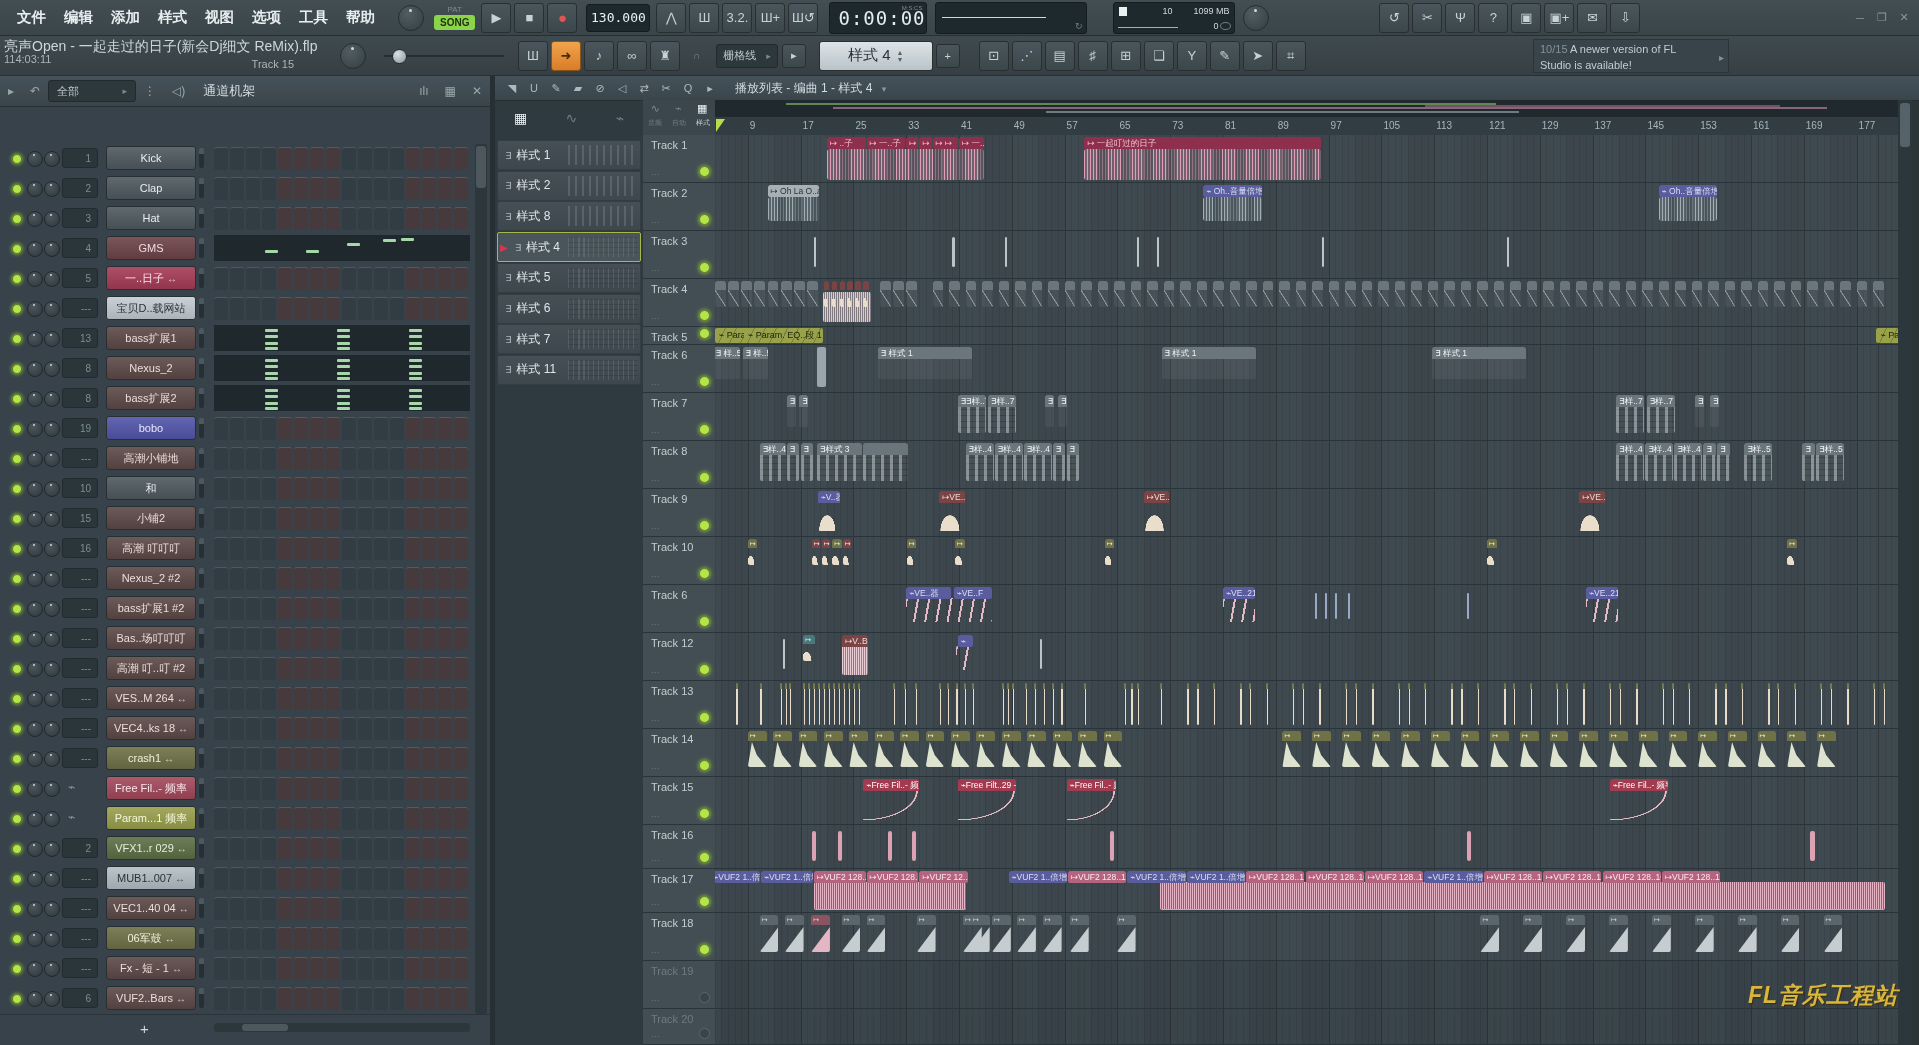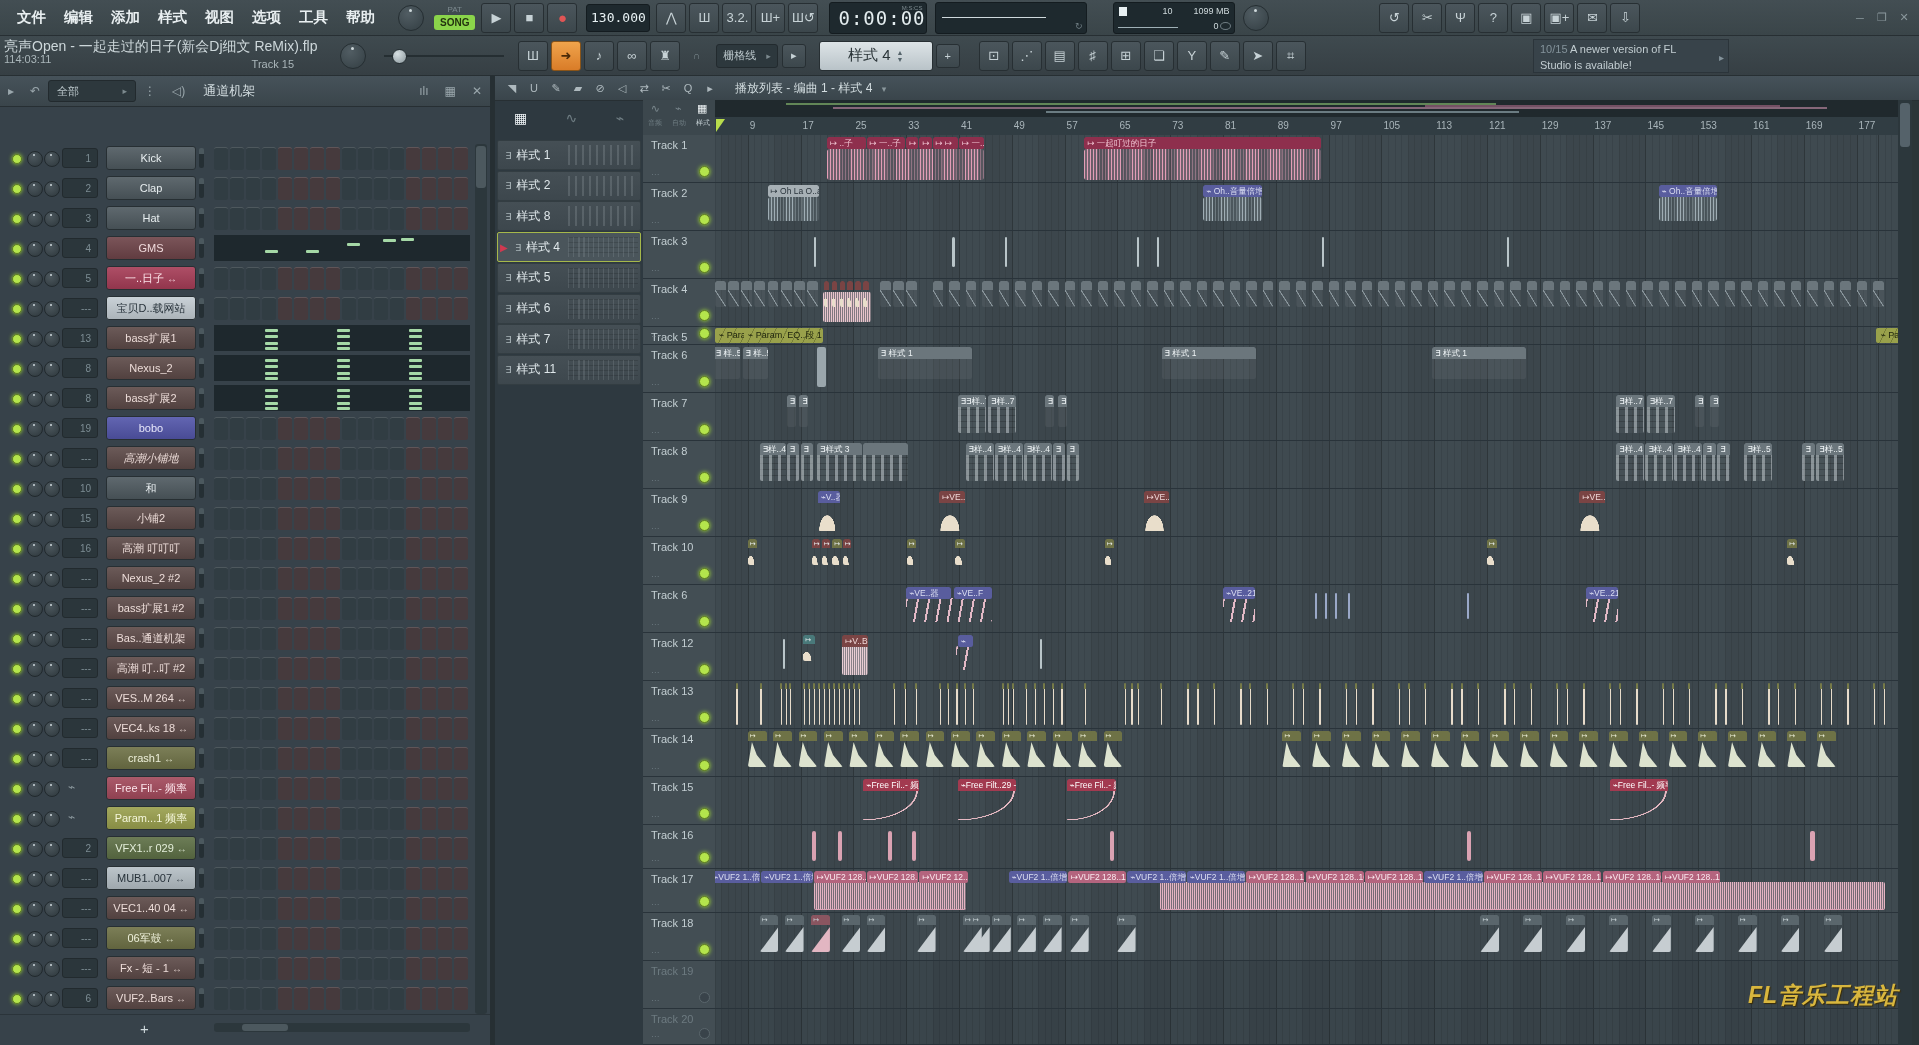"高潮小铺地" div.chbtn { font-style: italic -> none }
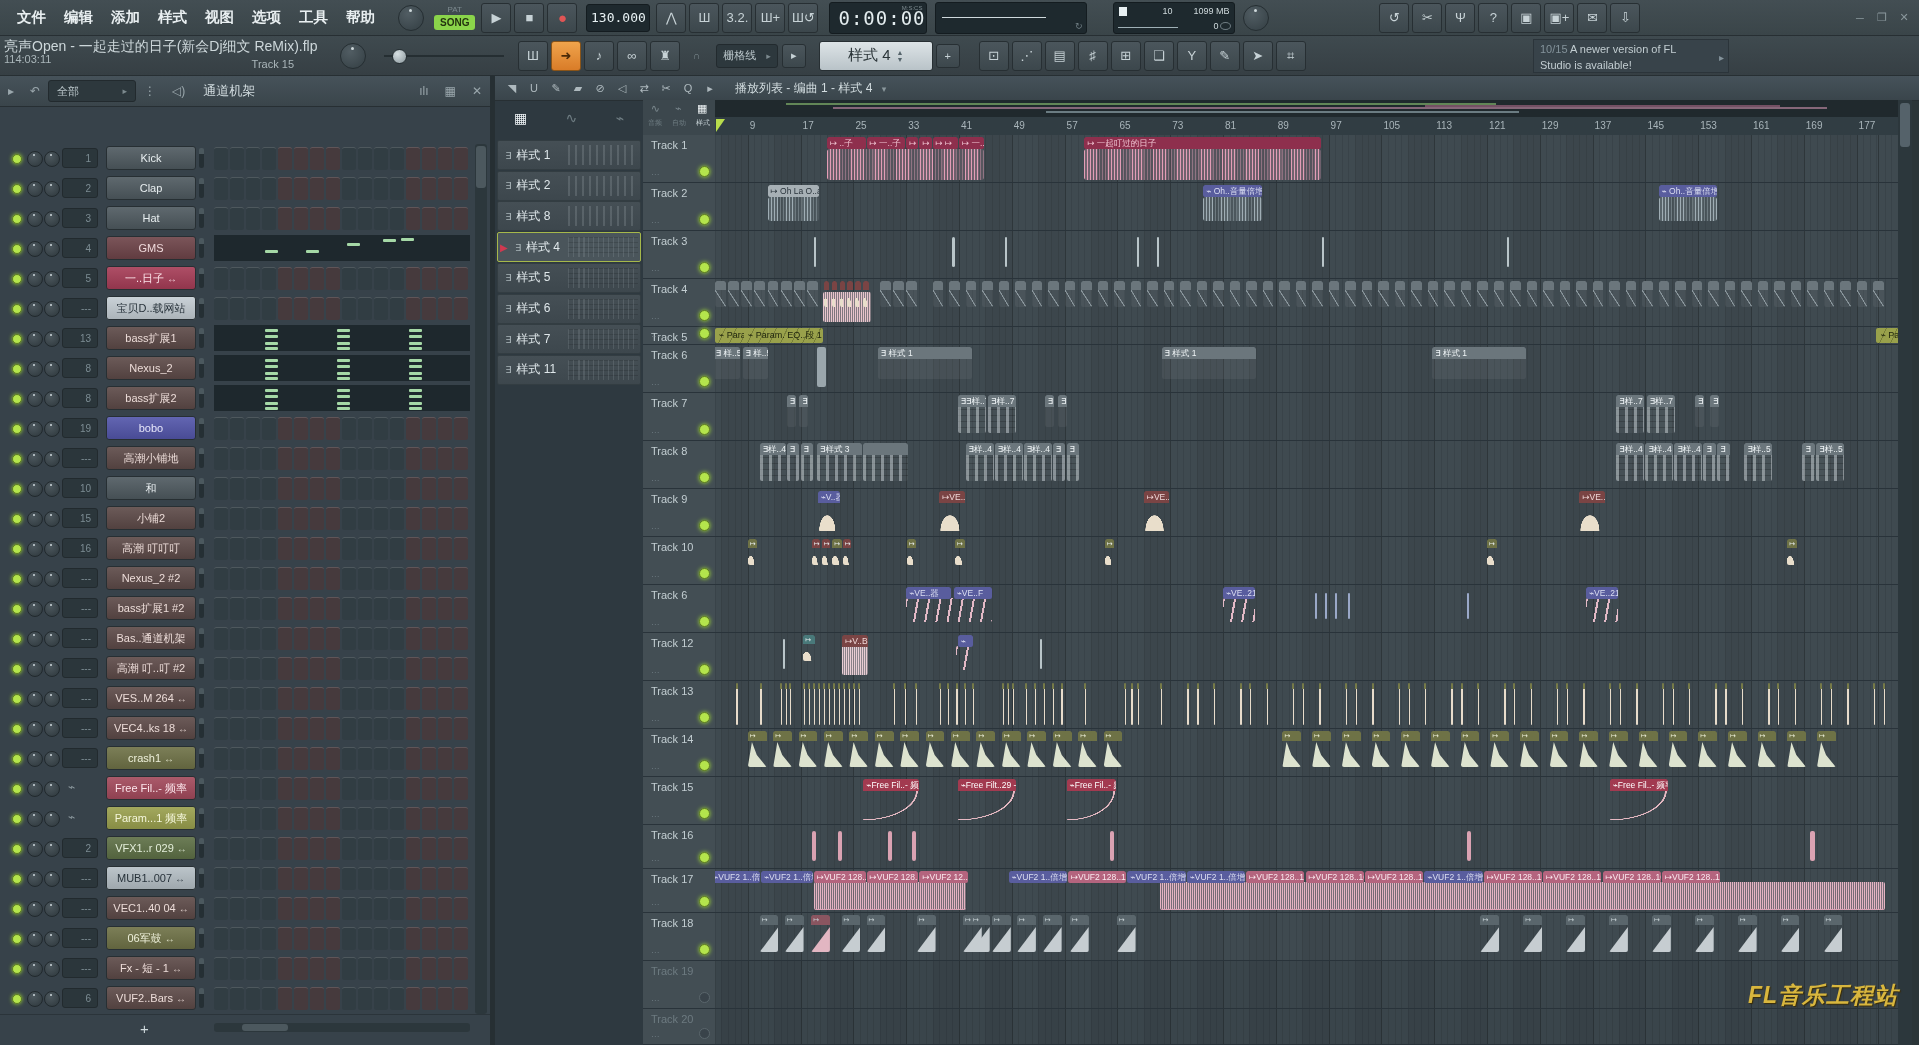"Bas..通道机架" span { text: Bas..通道机架 -> Bas..场叮叮叮 }
